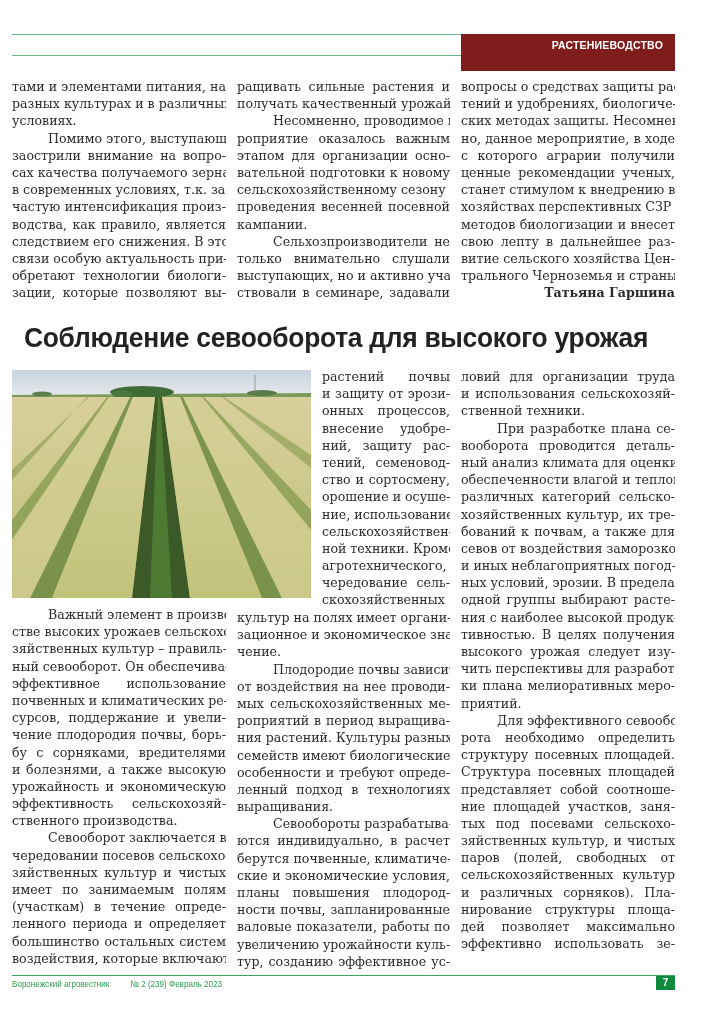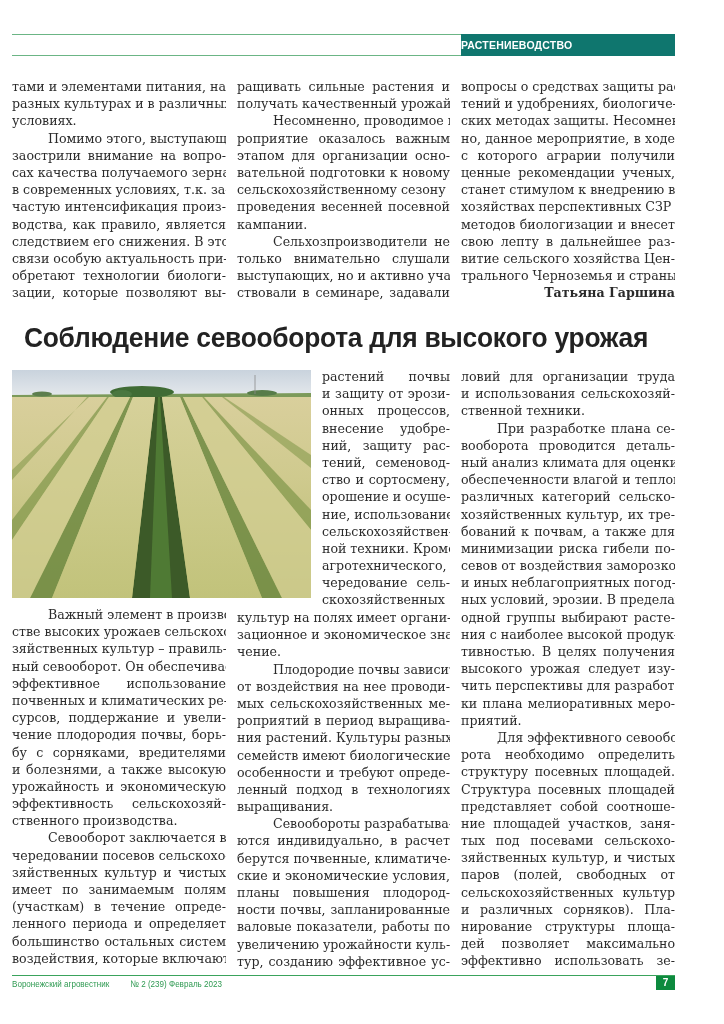"РАСТЕНИЕВОДСТВО" .header-tab { background: #0f766e -> #7f1d1d; height: 22px -> 37px; text-align: none -> right }
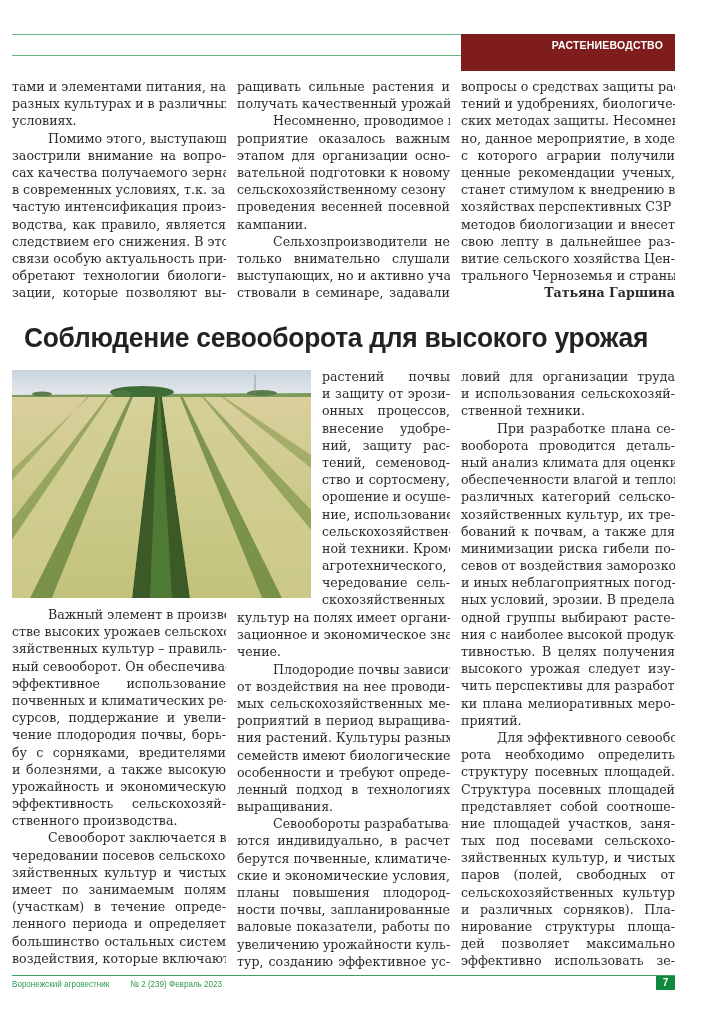"минимизации риска гибели по-" span.ln { html: <span>минимизации риска гибели по-</span> -> none }
